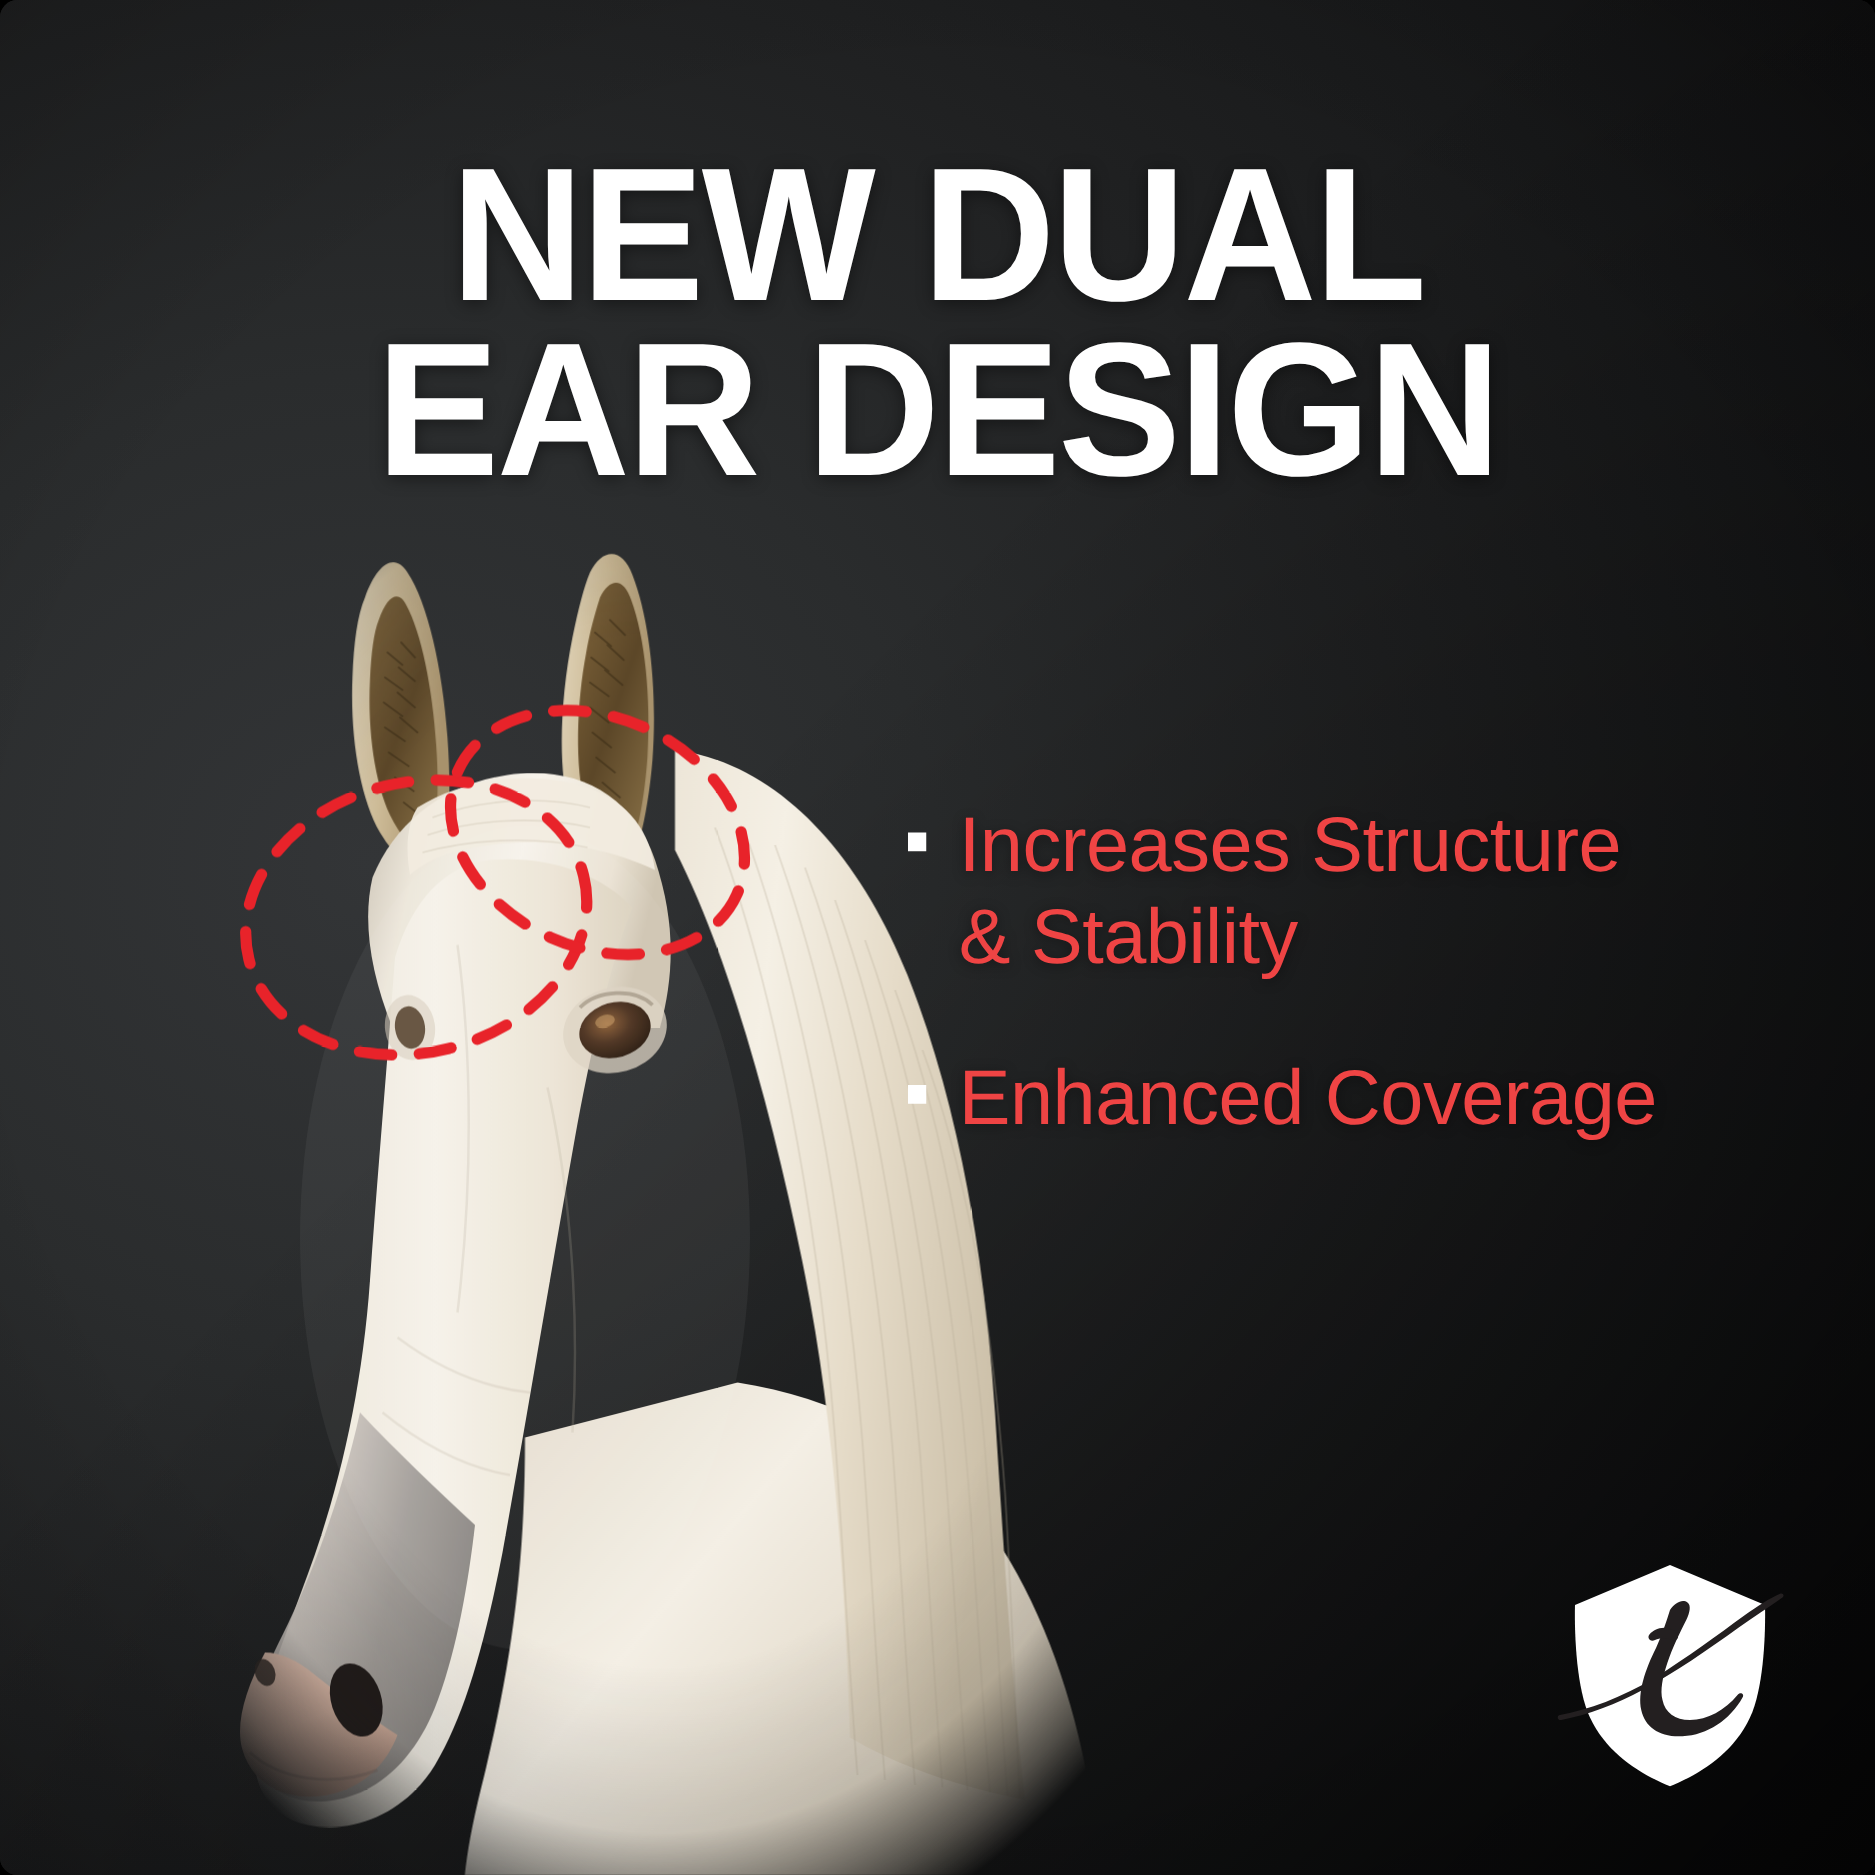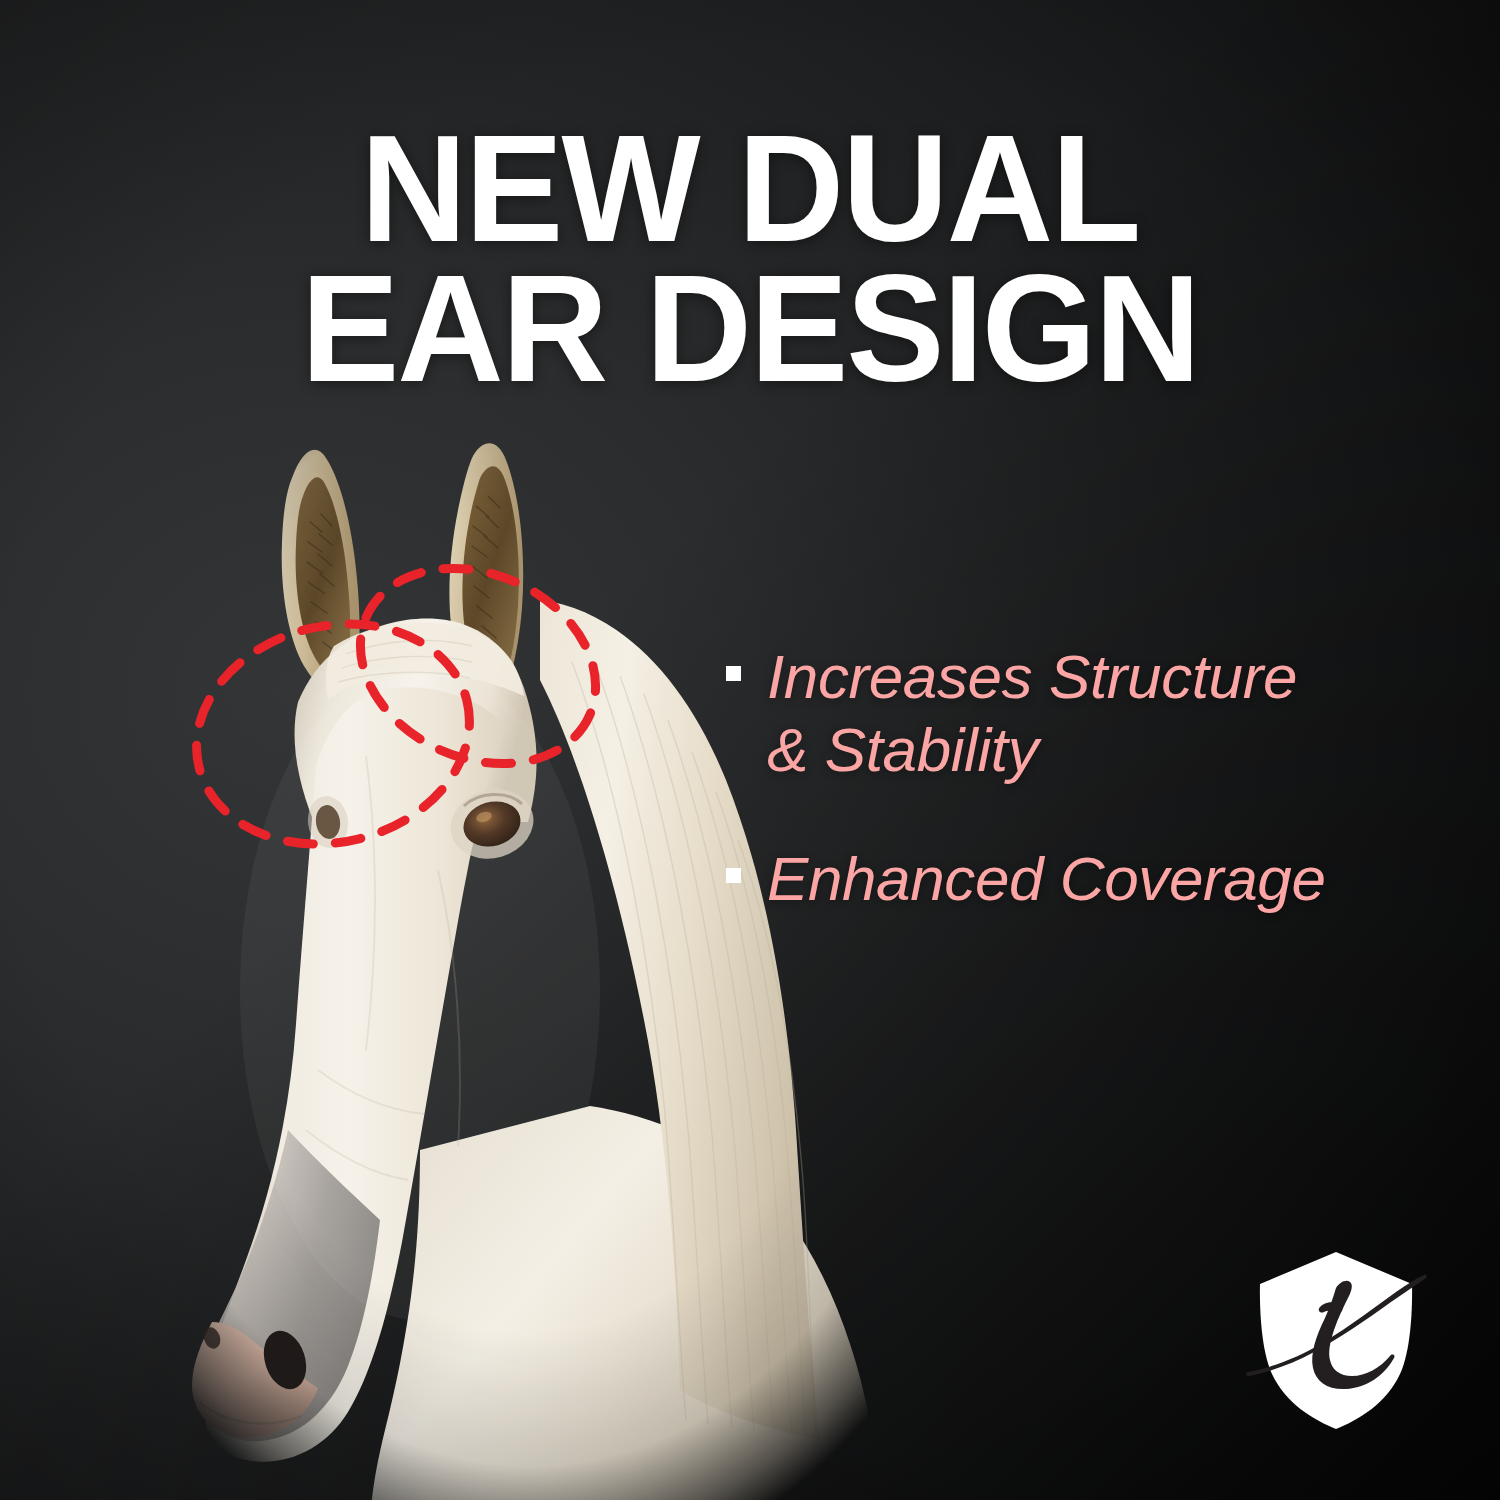"NEW DUAL" #poster { border-radius: none -> 14px }
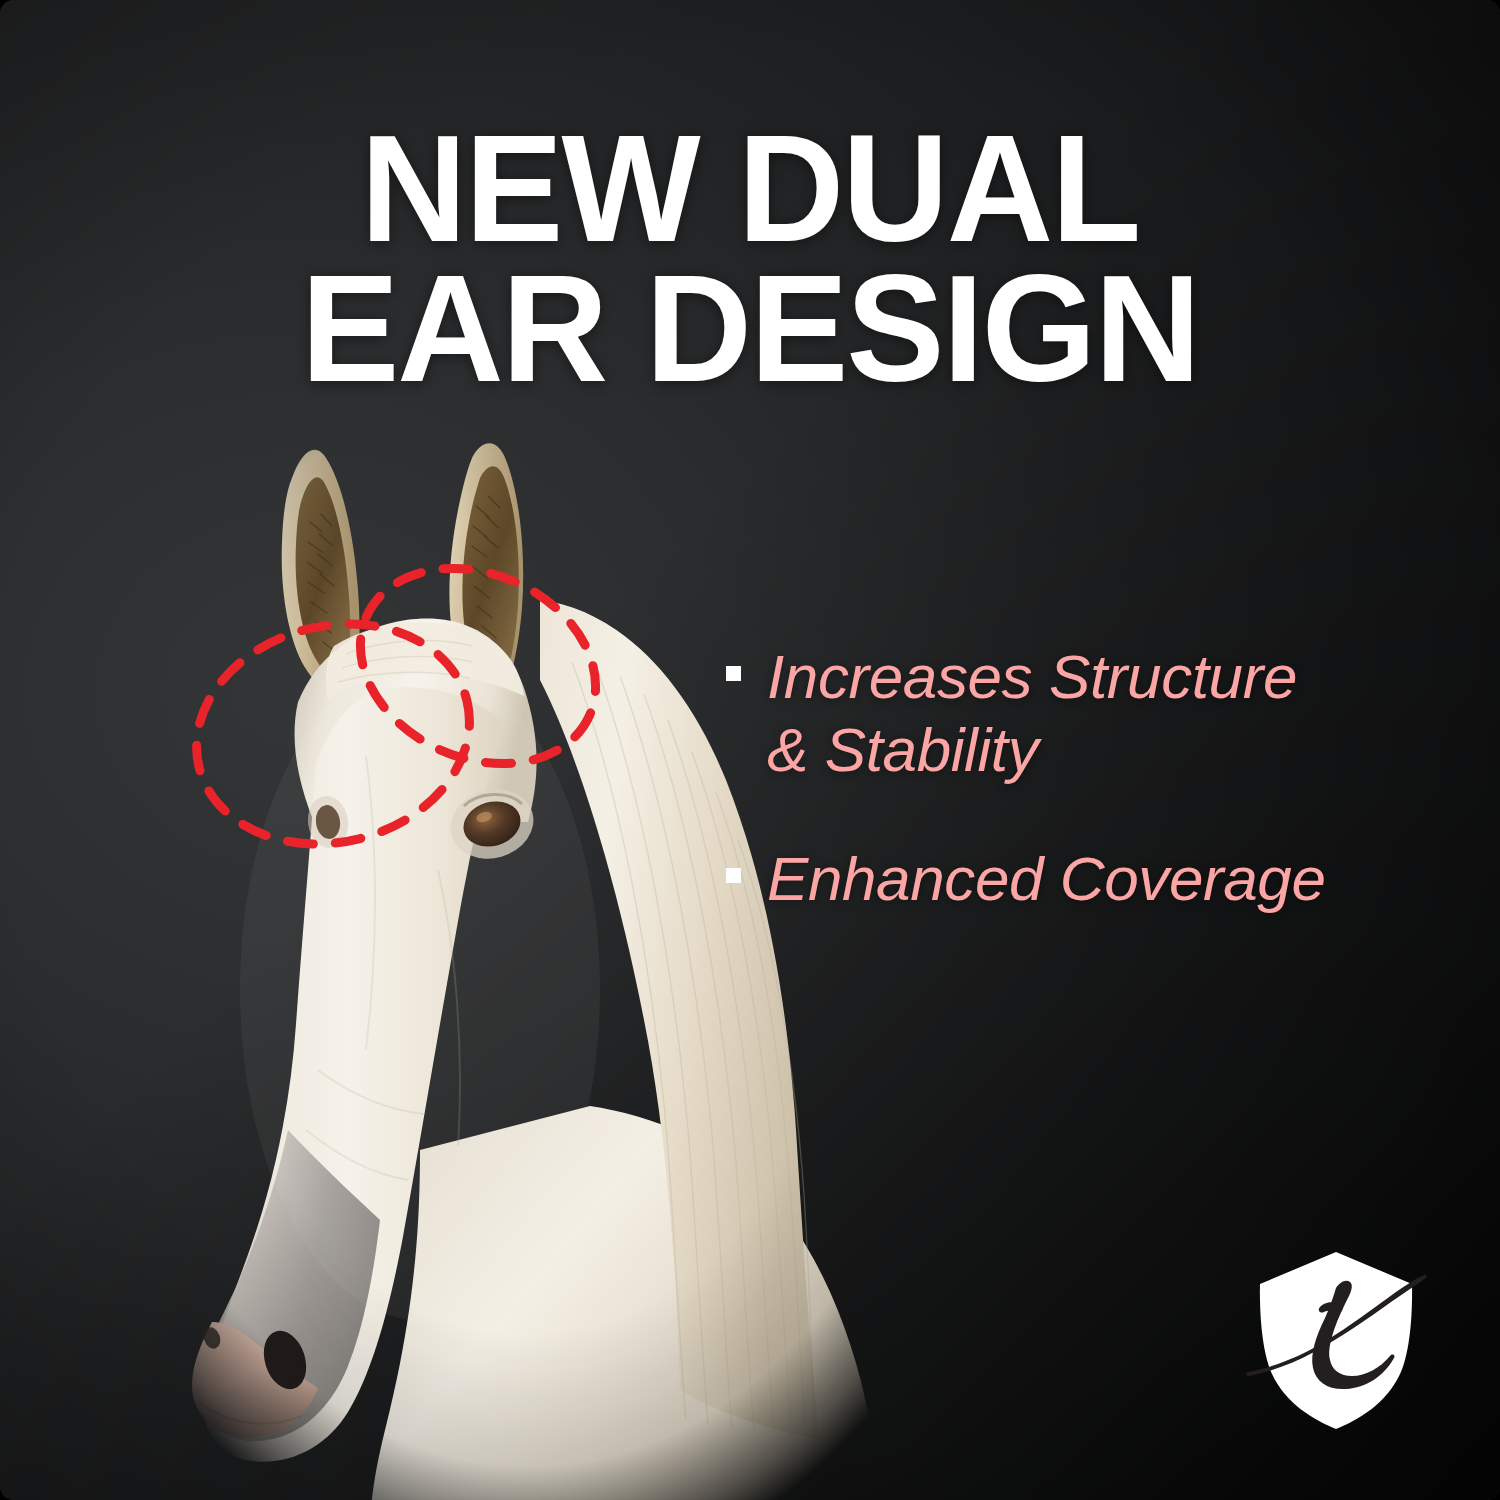"Increases Structure" .bullets { color: #fca5a5 -> #ef4444; font-style: italic -> none }
